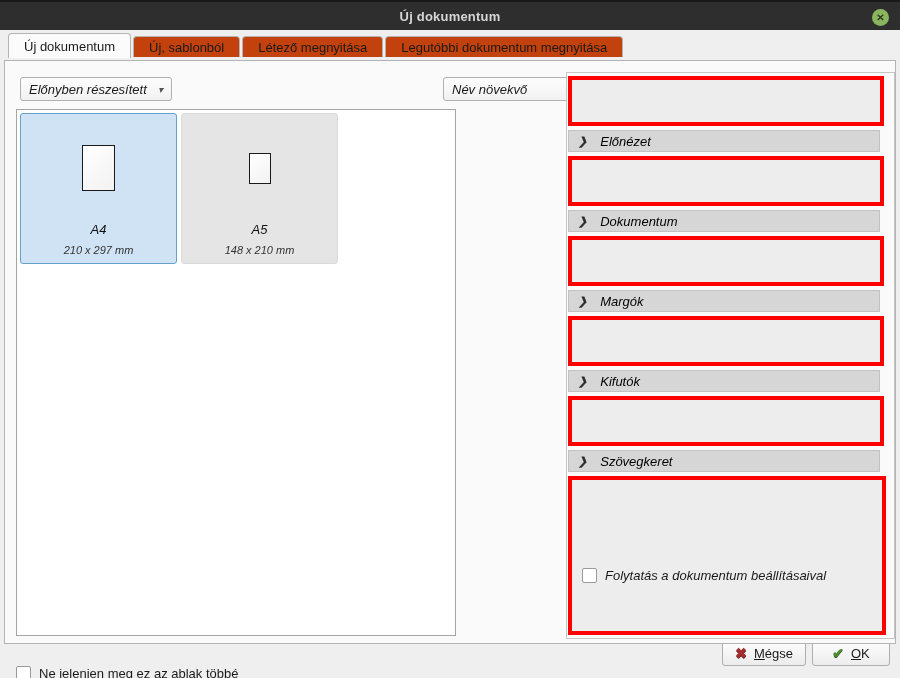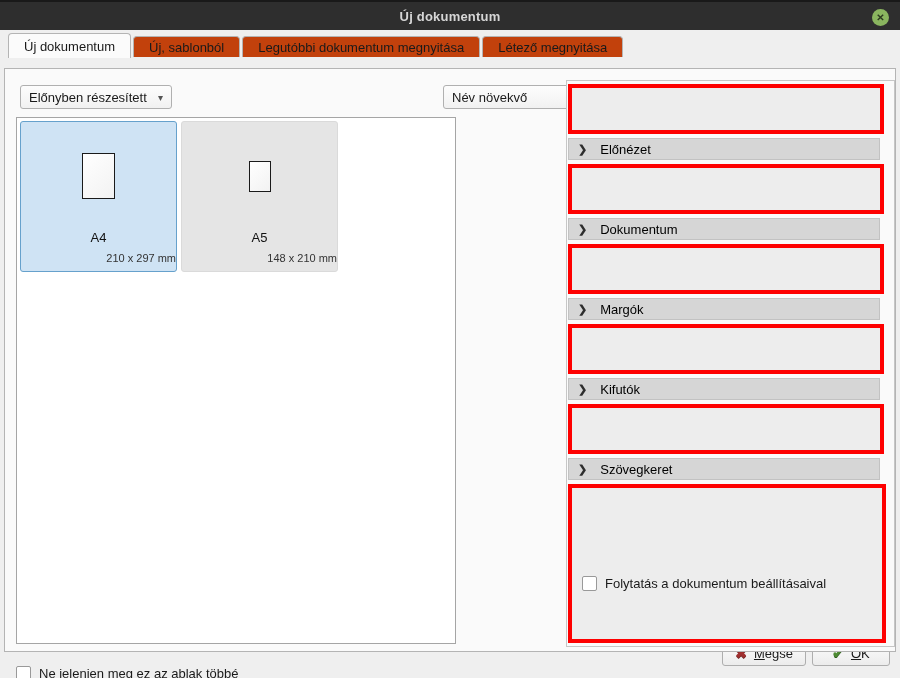"Legutóbbi dokumentum megnyitása" div.tab { order: before "Létező megnyitása" -> after "Létező megnyitása" }
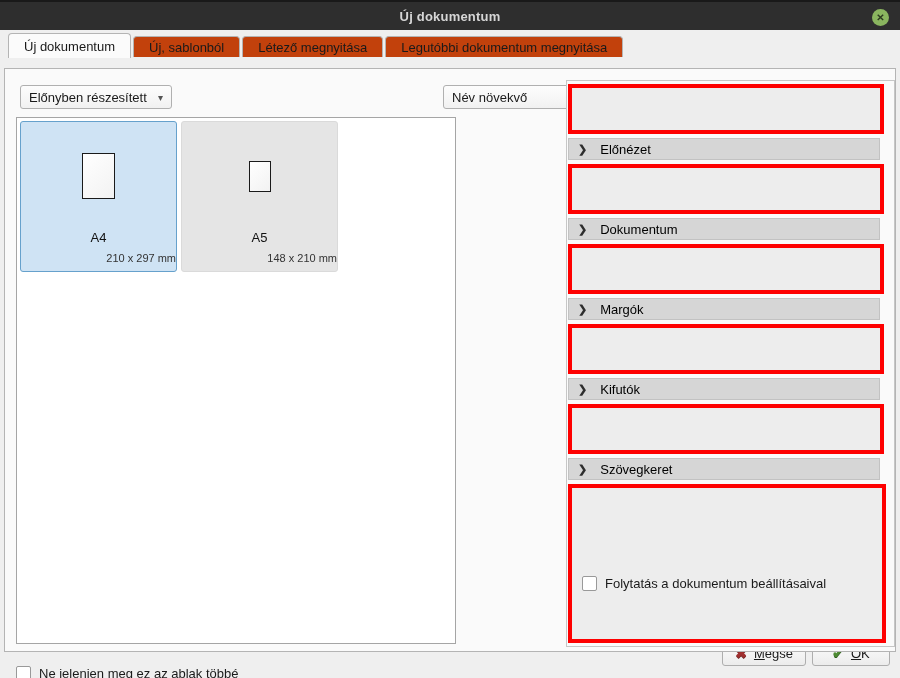"Előnyben részesített" .pane { font-style: none -> italic; top: 68px -> 60px }
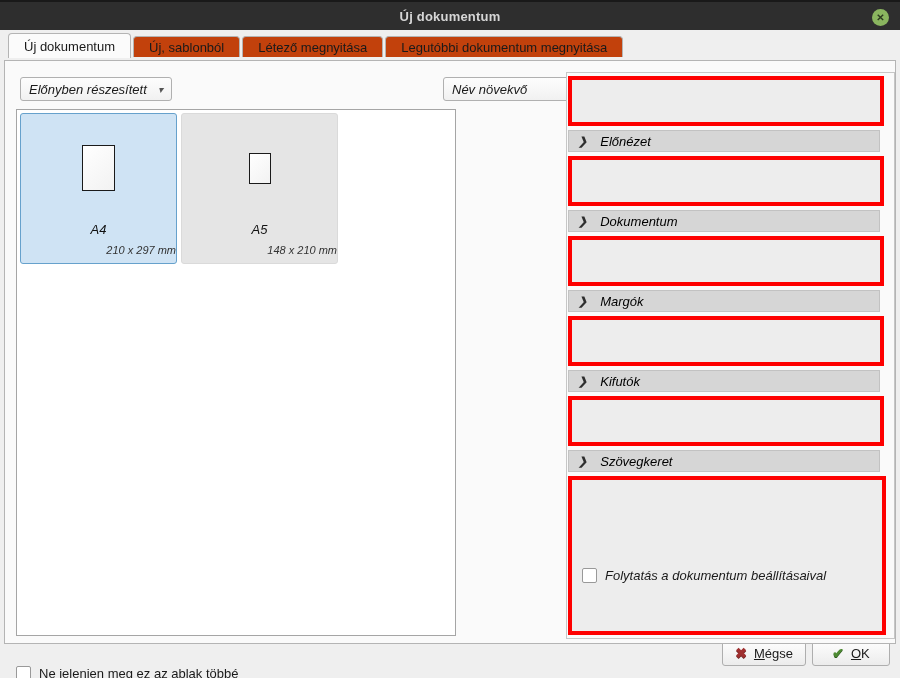"210 x 297 mm" .card .dims { text-align: right -> center }
